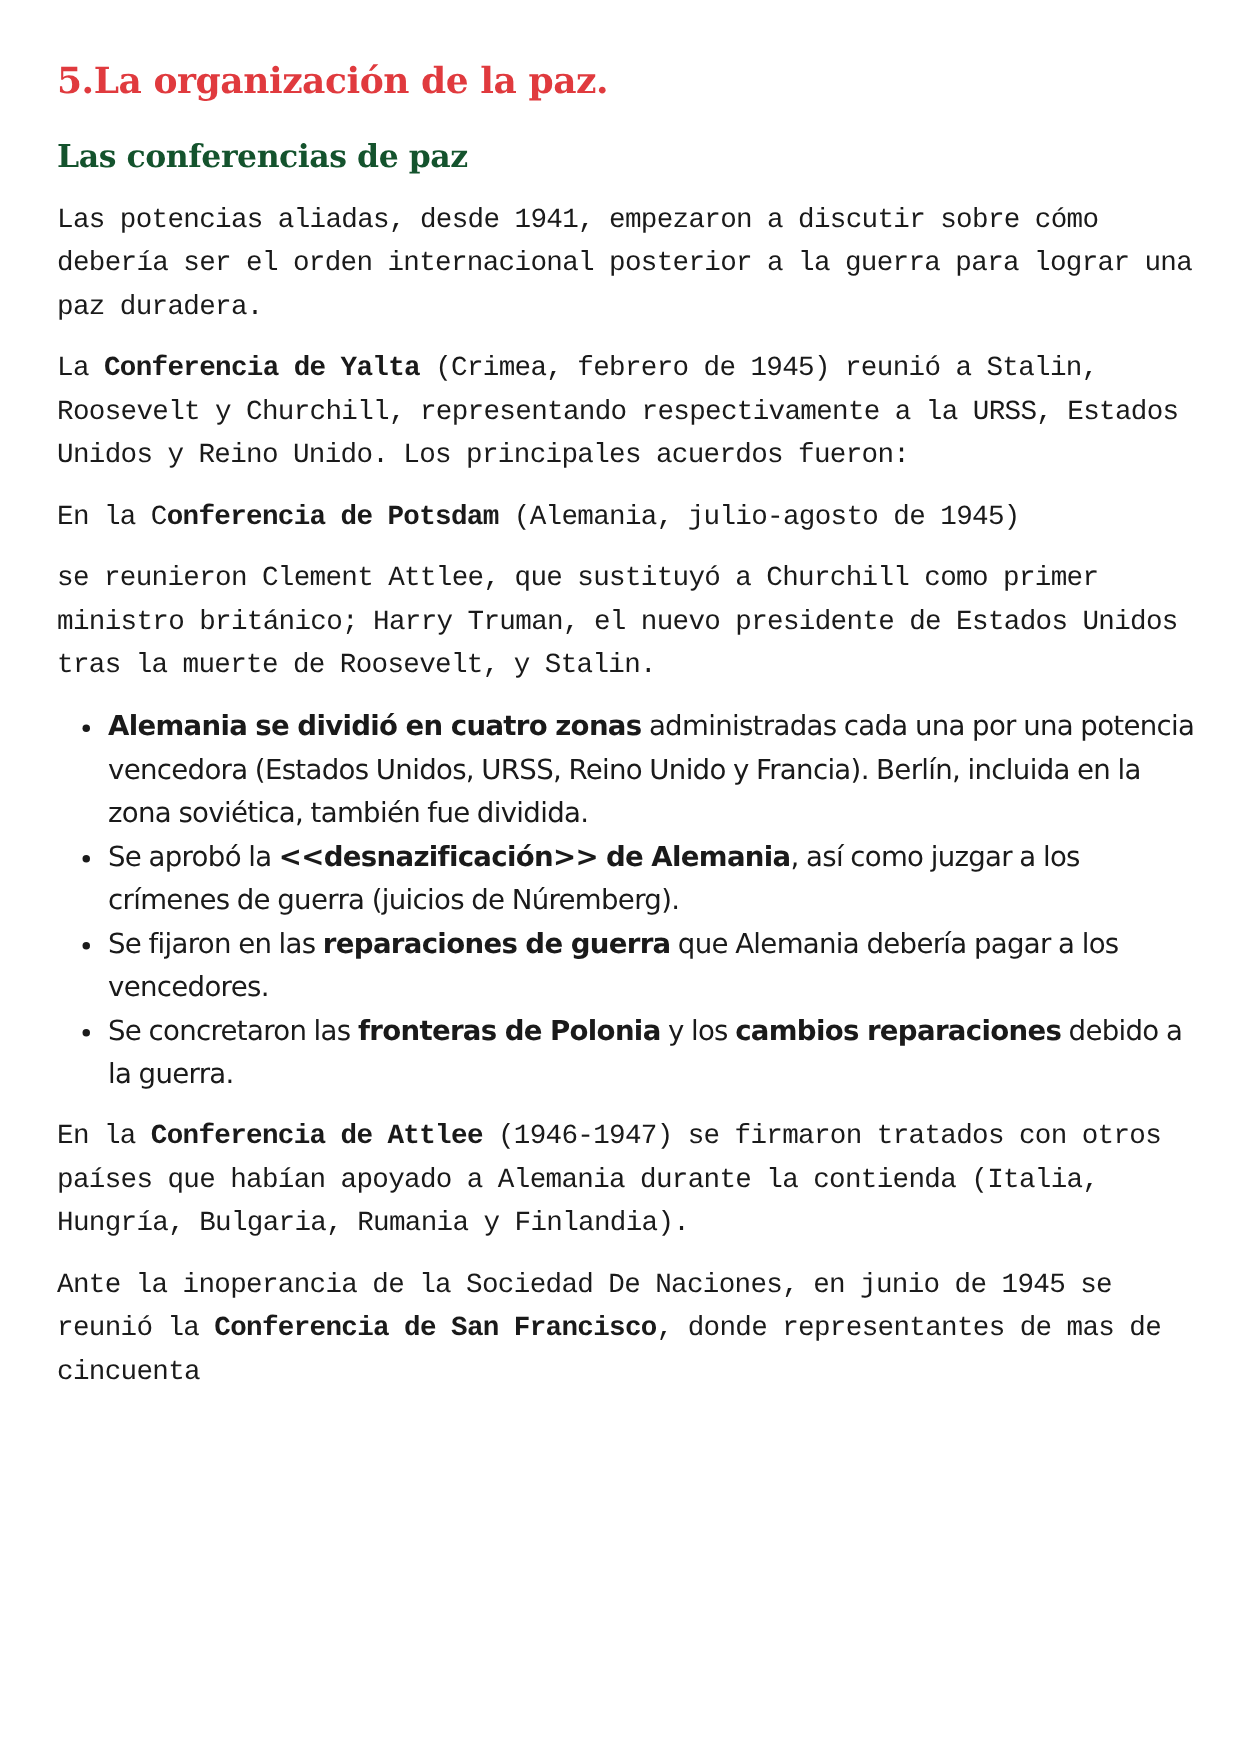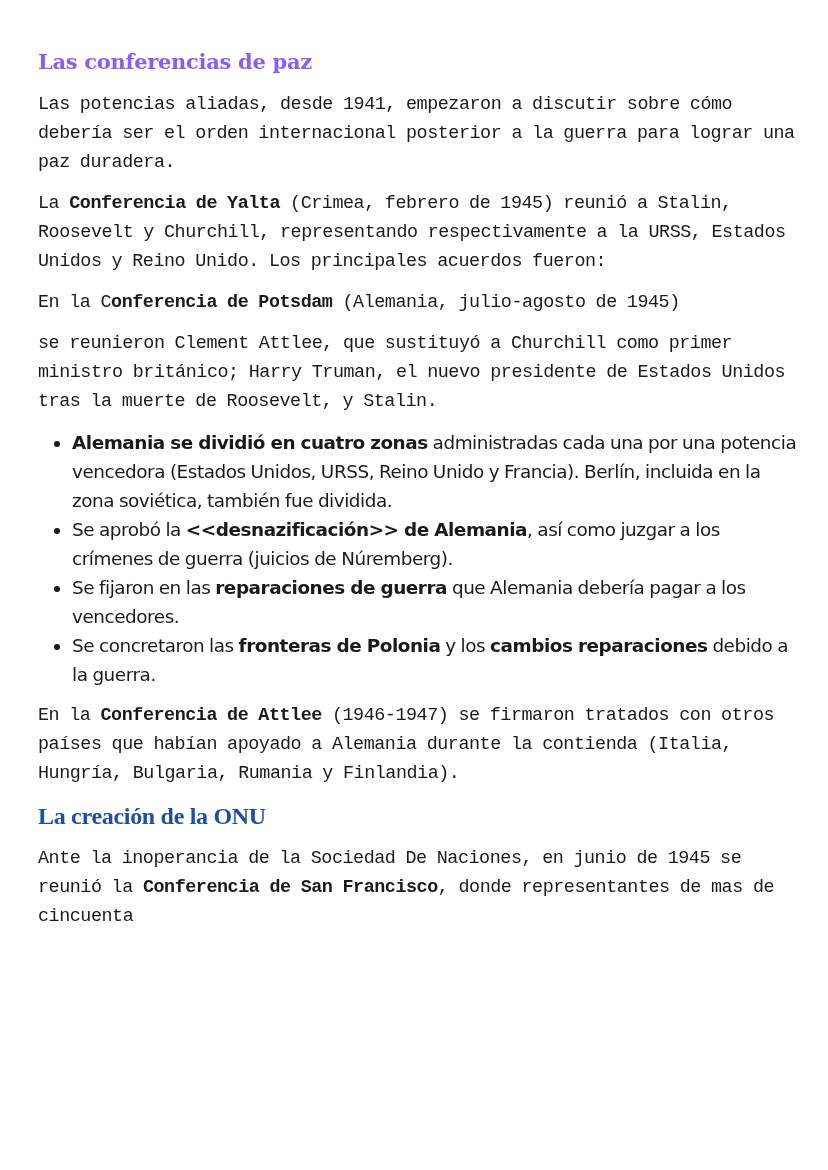"5.La organización de la paz." h1 { html: none -> <h1>5.La organización de la paz.</h1> }
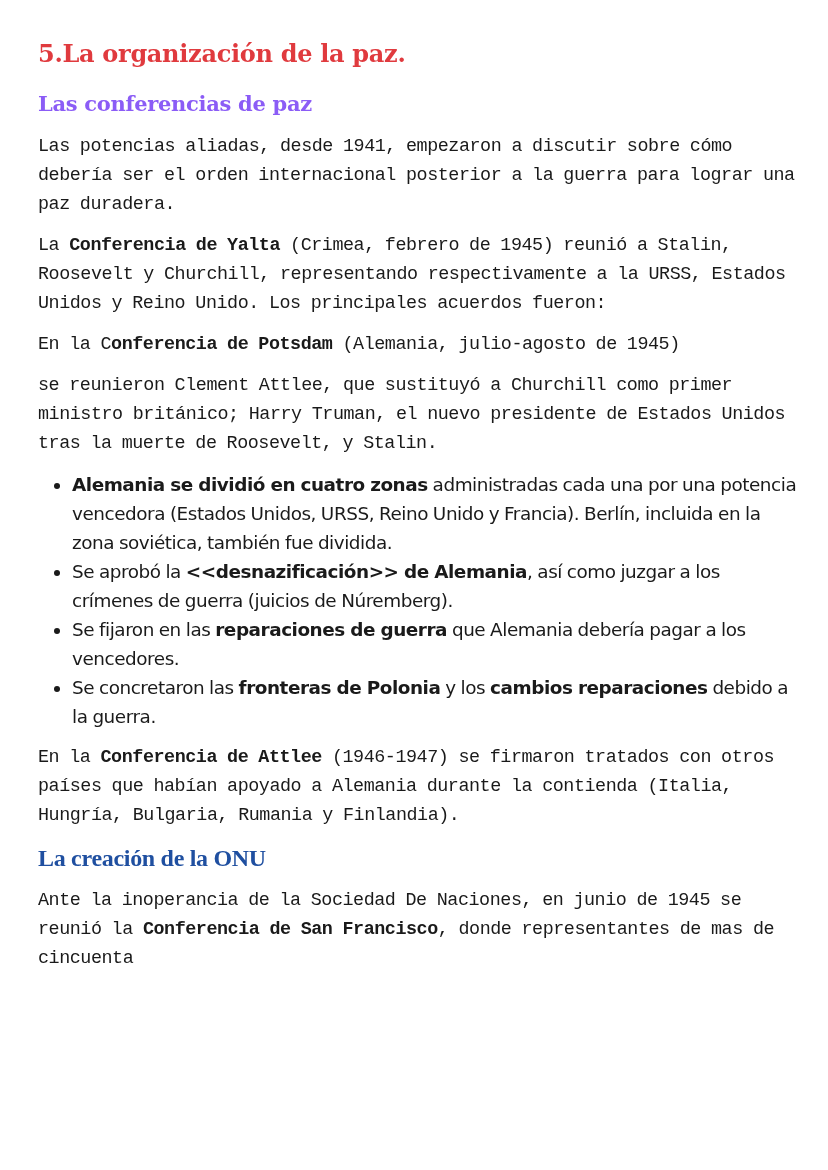"Las conferencias de paz" h2 { color: #8b5cf6 -> #14532d }
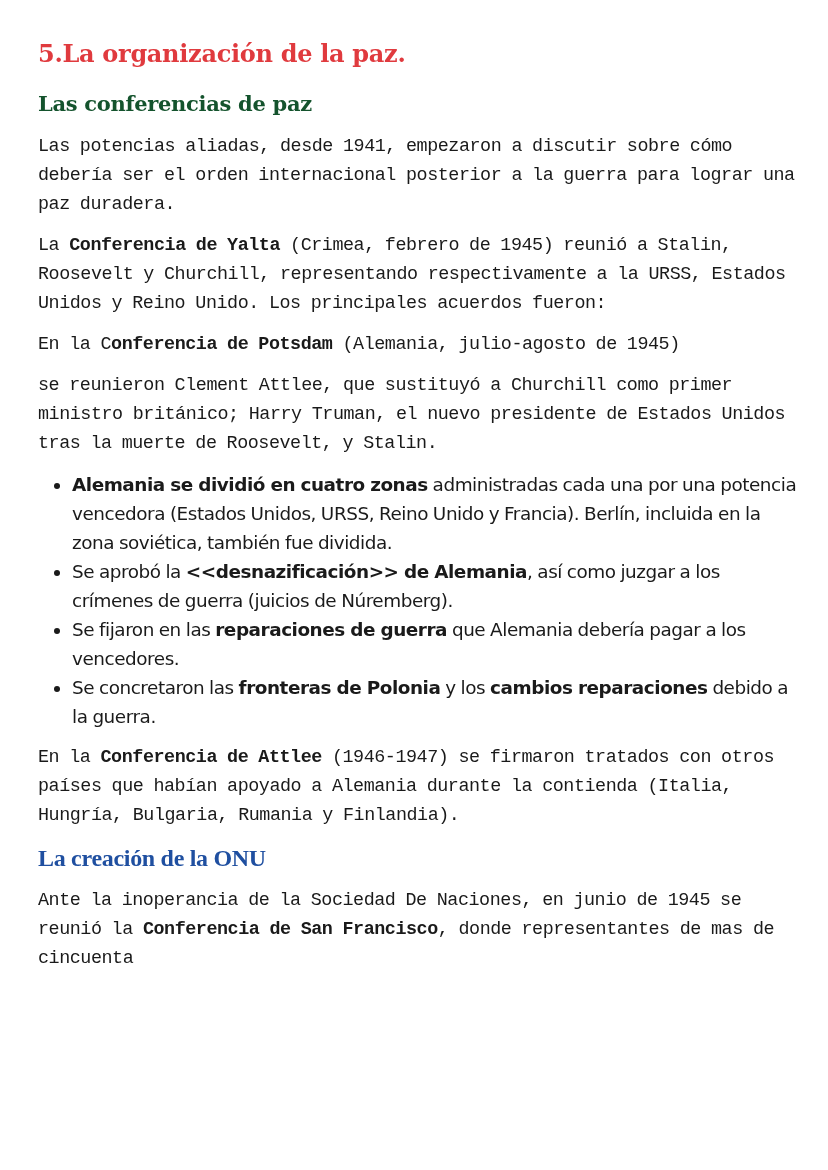"La creación de la ONU" h2.light { html: <h2>La creación de la ONU</h2> -> none }
